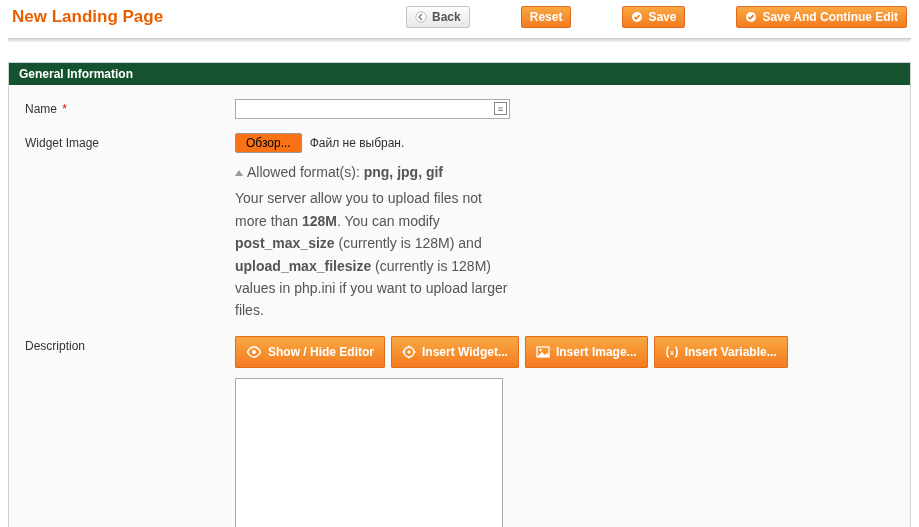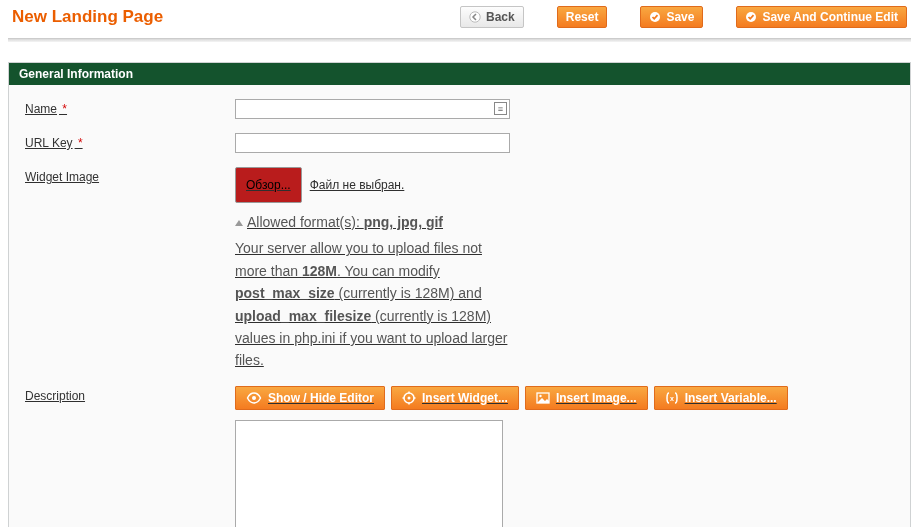"Back" .toolbar { gap: 5px -> 23px }
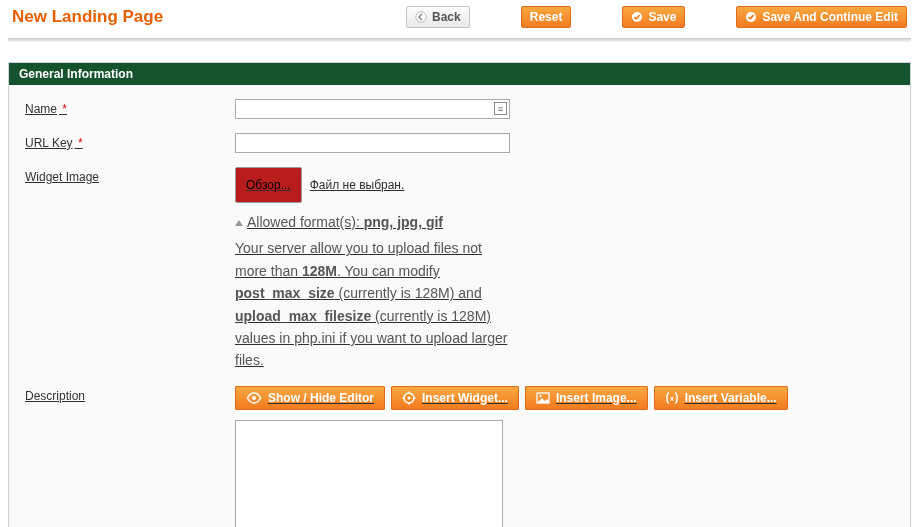"Name *" .form-row { text-decoration: underline -> none }
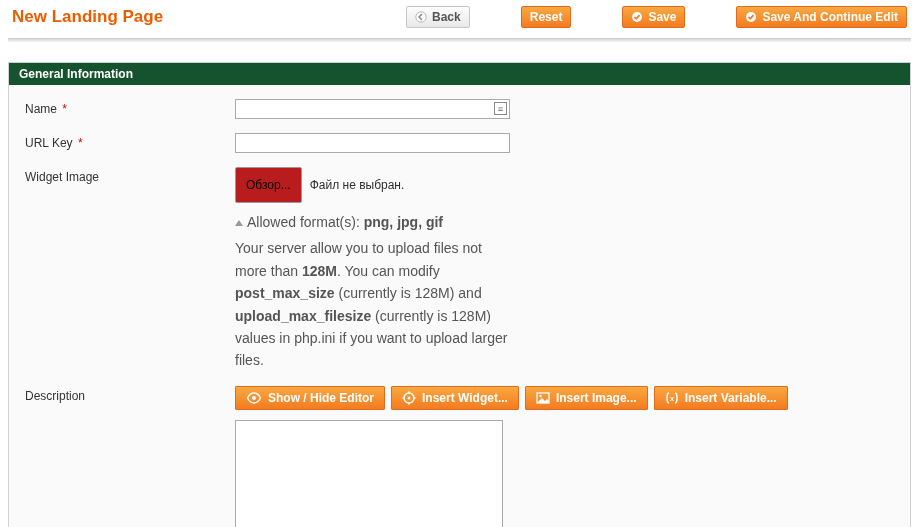"URL Key *" div.form-row { html: <div> <div> <span>URL Key</span><span> *</span> </div> <div> <input> </div> </div> -> none }
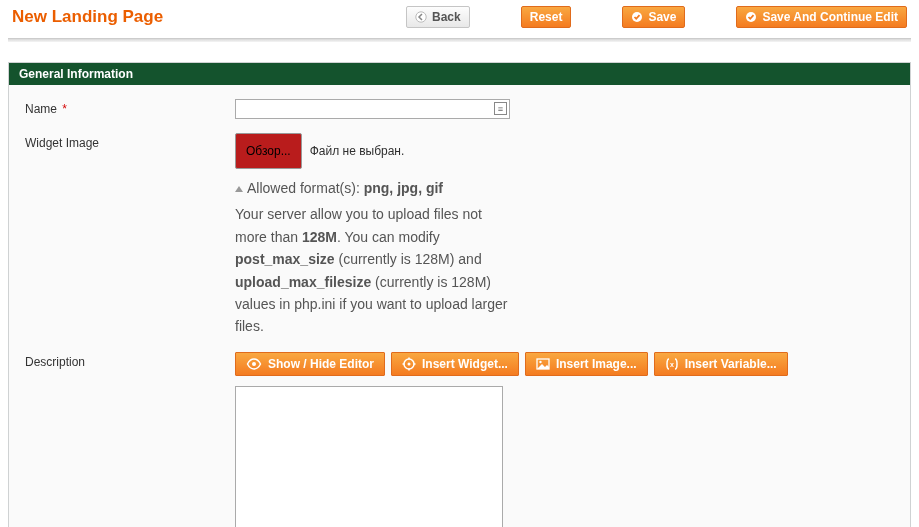"Обзор..." .file-btn { background: #b91c1c -> #f97316; padding: 10px 10px -> 2px 10px }
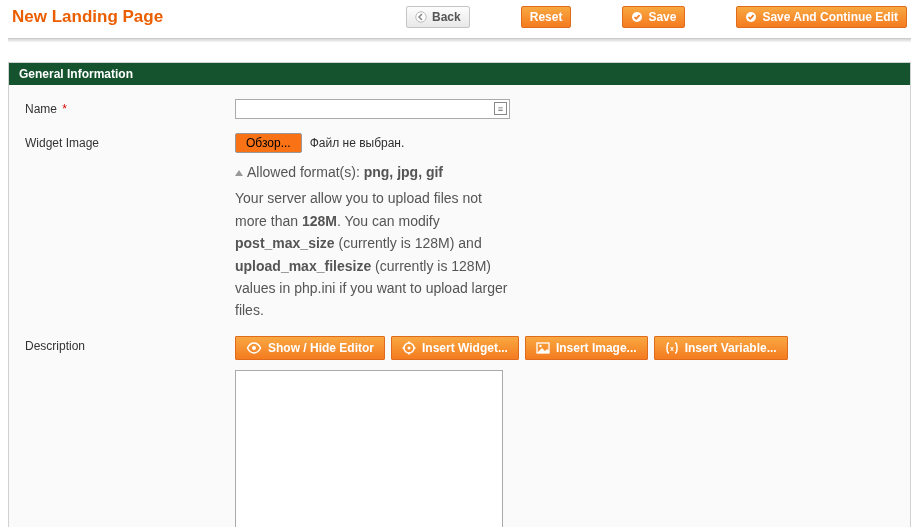"Show / Hide Editor" .ed-btn { height: 24px -> 32px }
